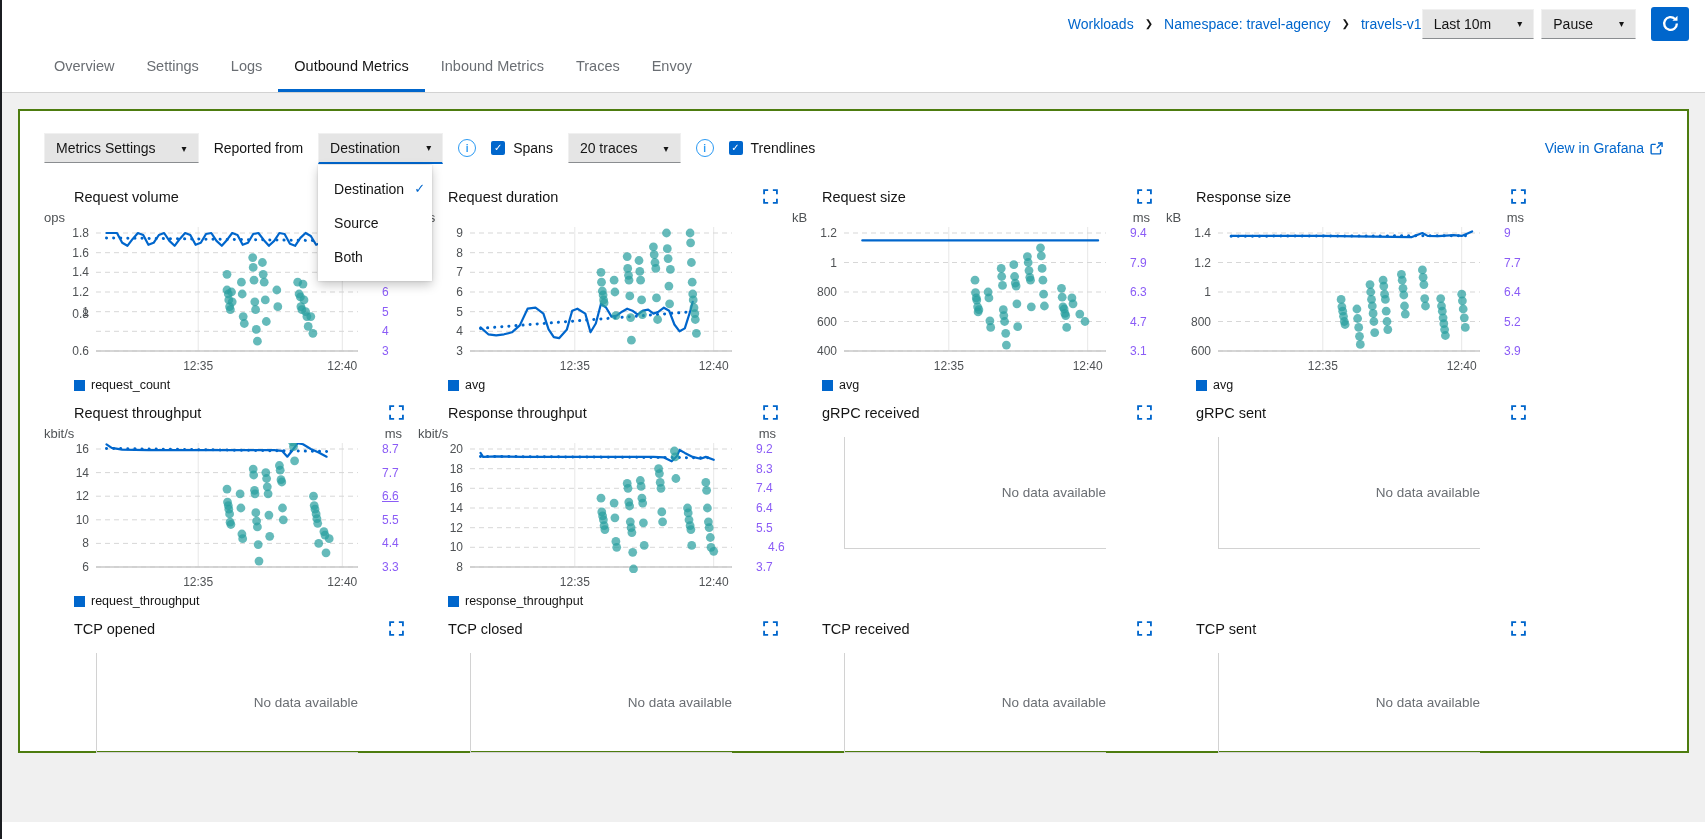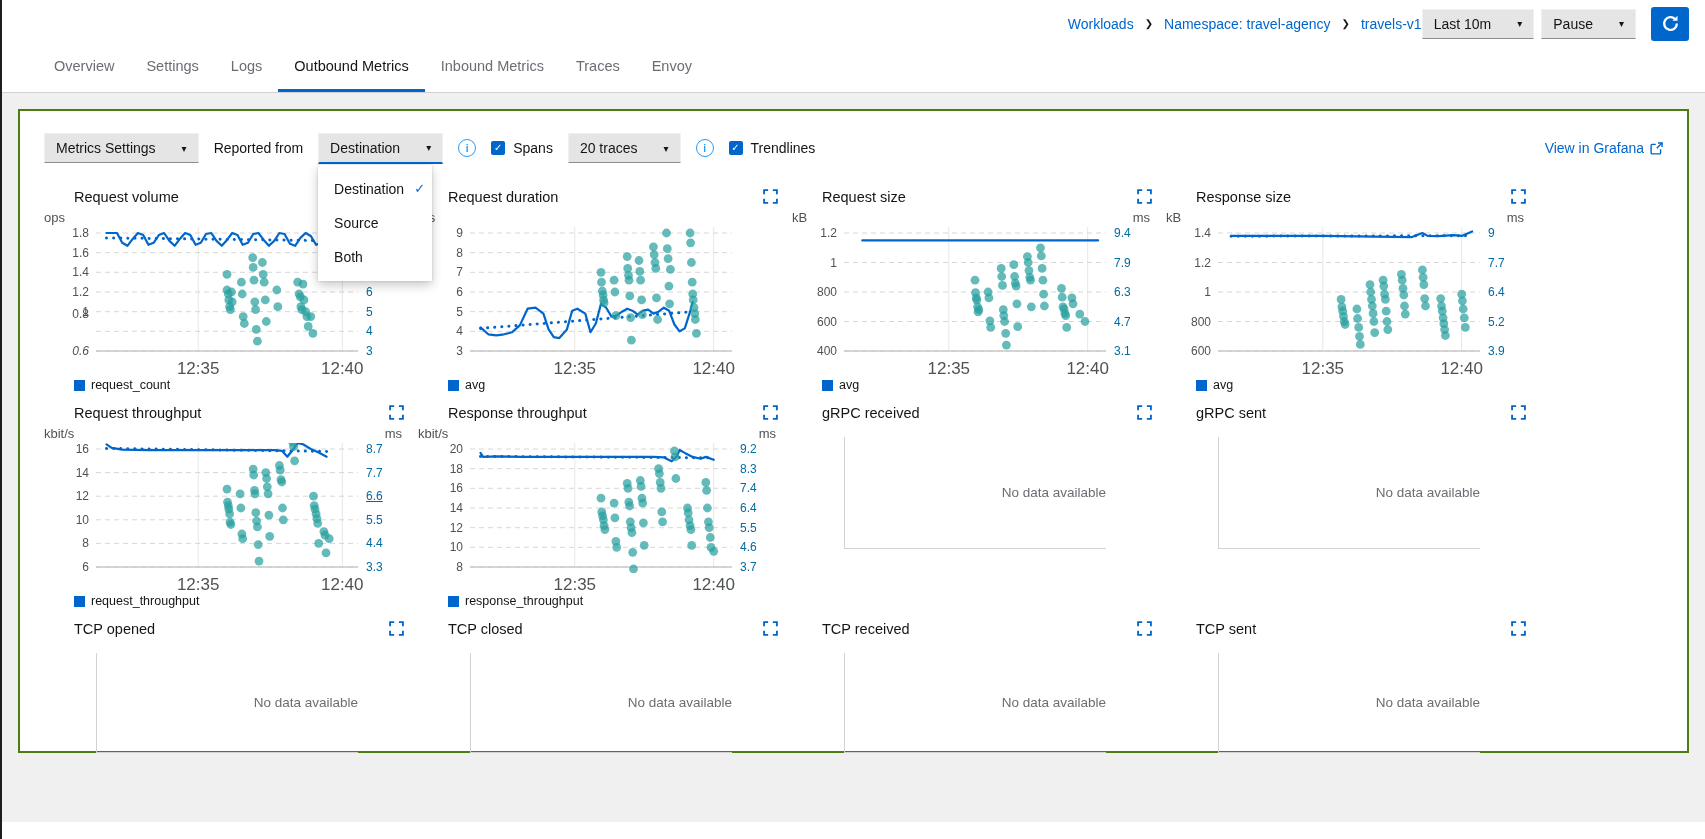"9.4" .axisR .tick { color: #0369a1 -> #8b5cf6; left: 8px -> 24px }
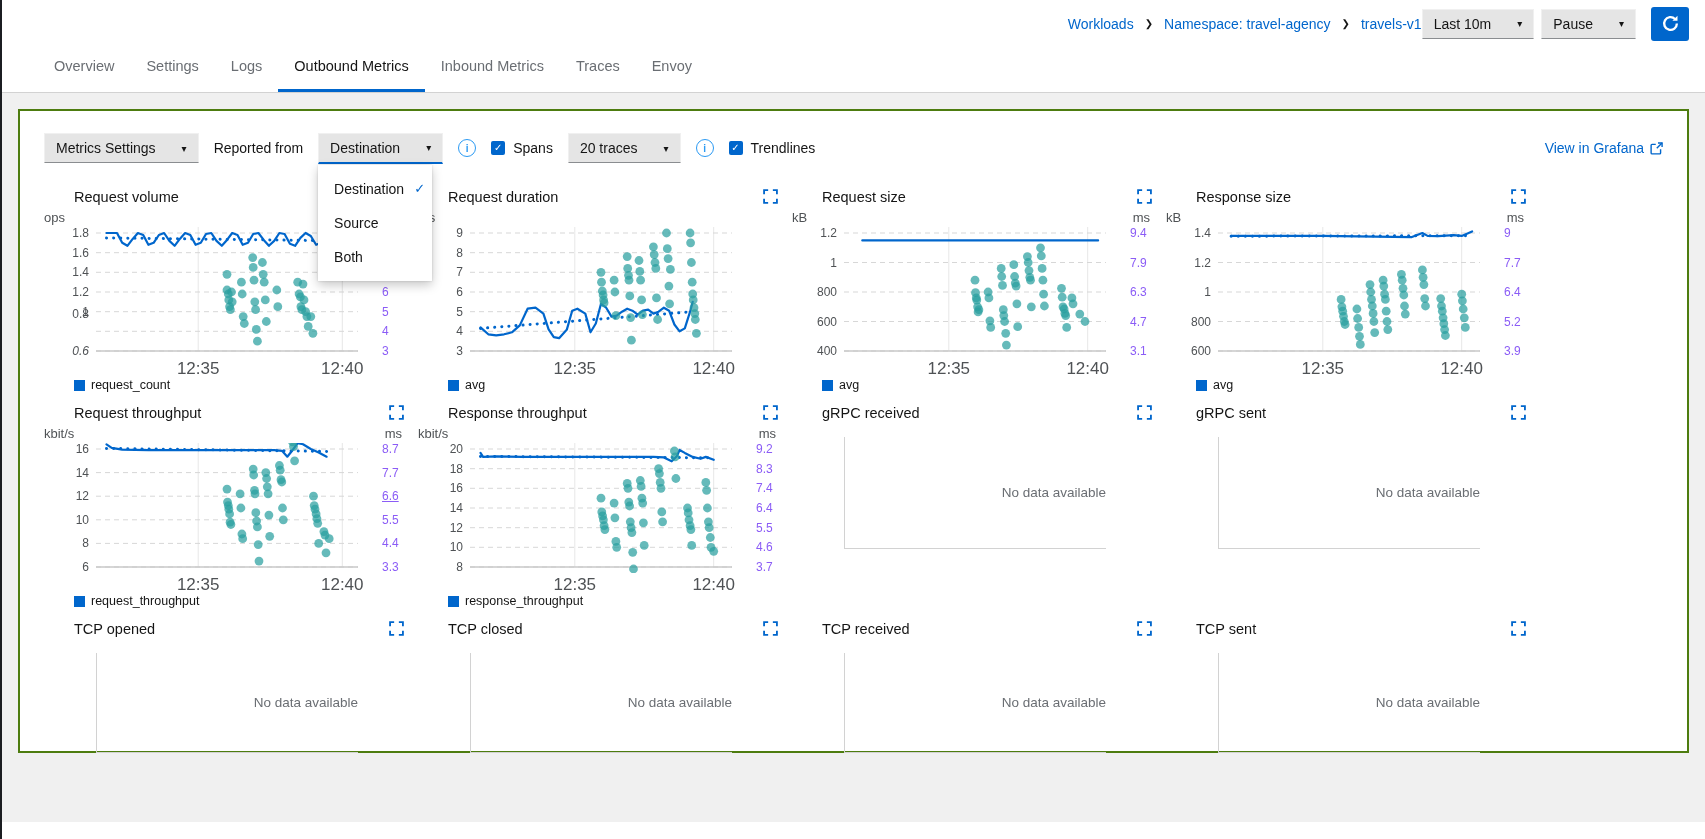"0.6" span.tick { font-style: italic -> none }
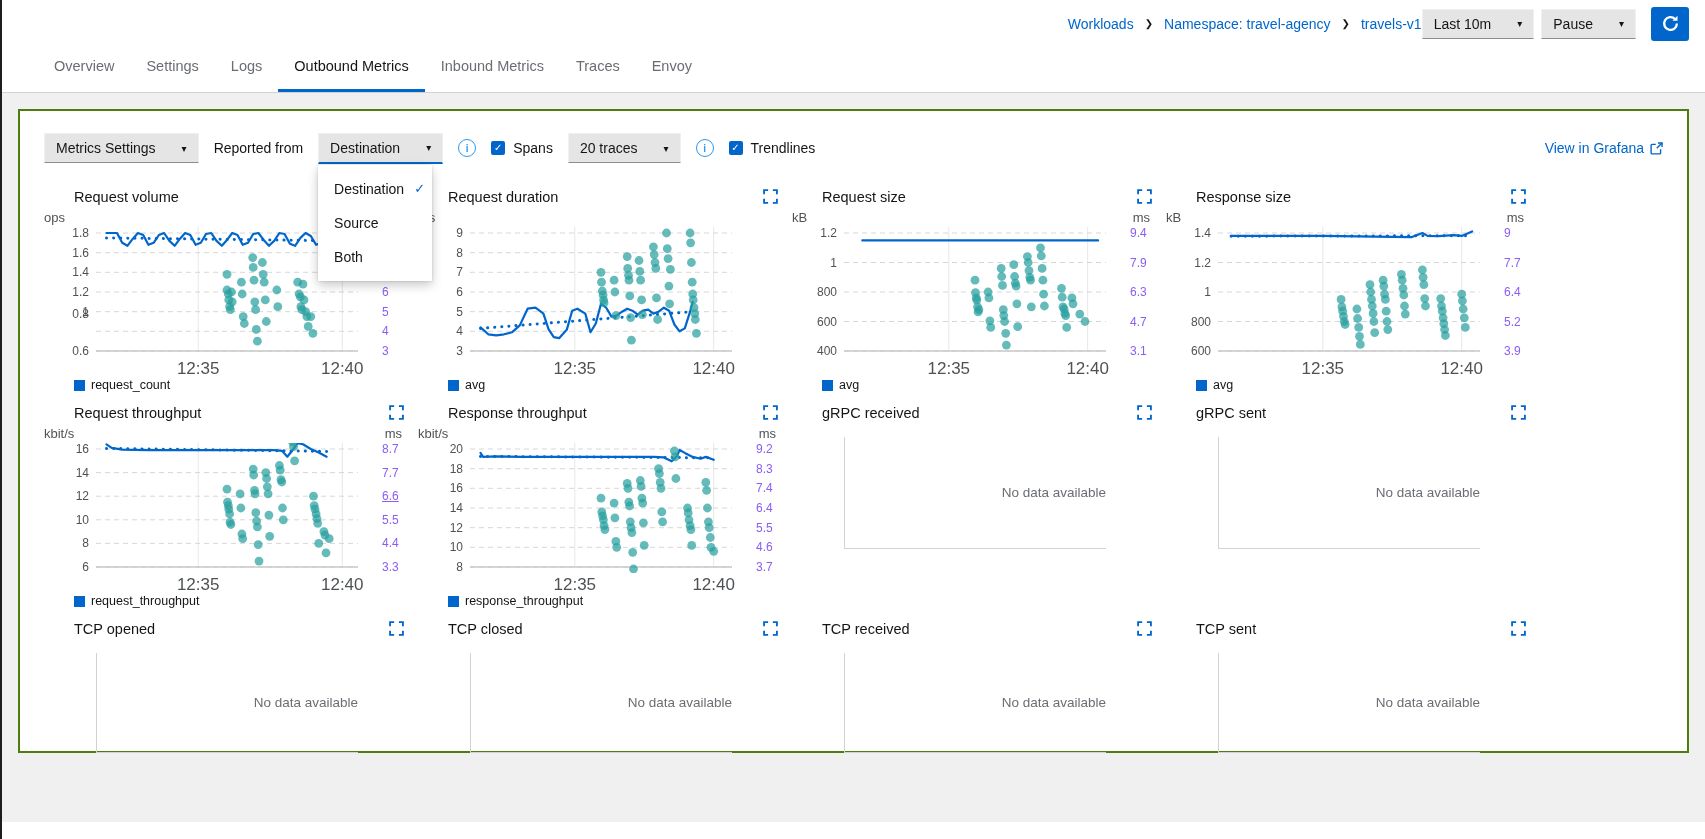"12:35" .xaxis { font-size: 17px -> 12px }
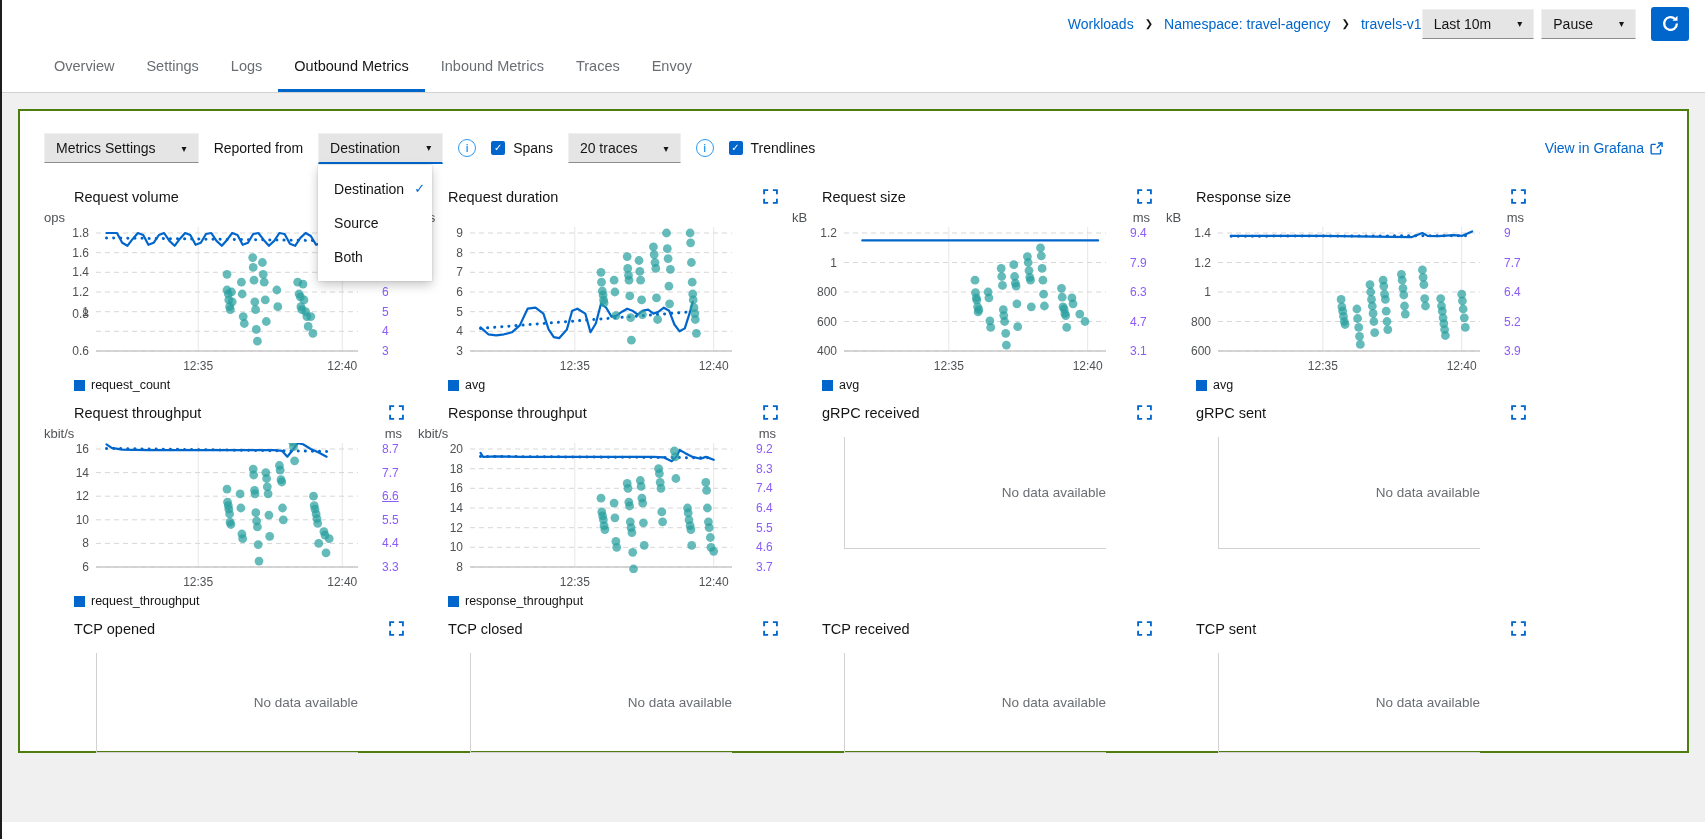"4.6" span.tick { margin-left: none -> 12px }
